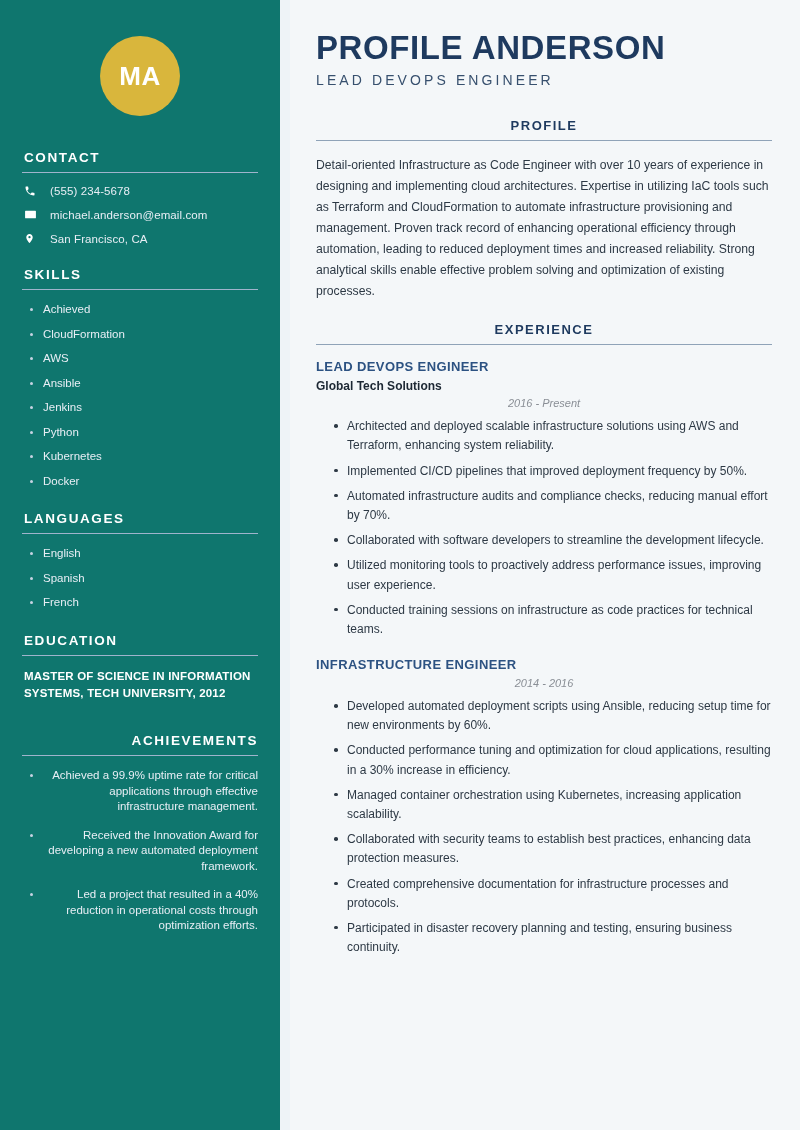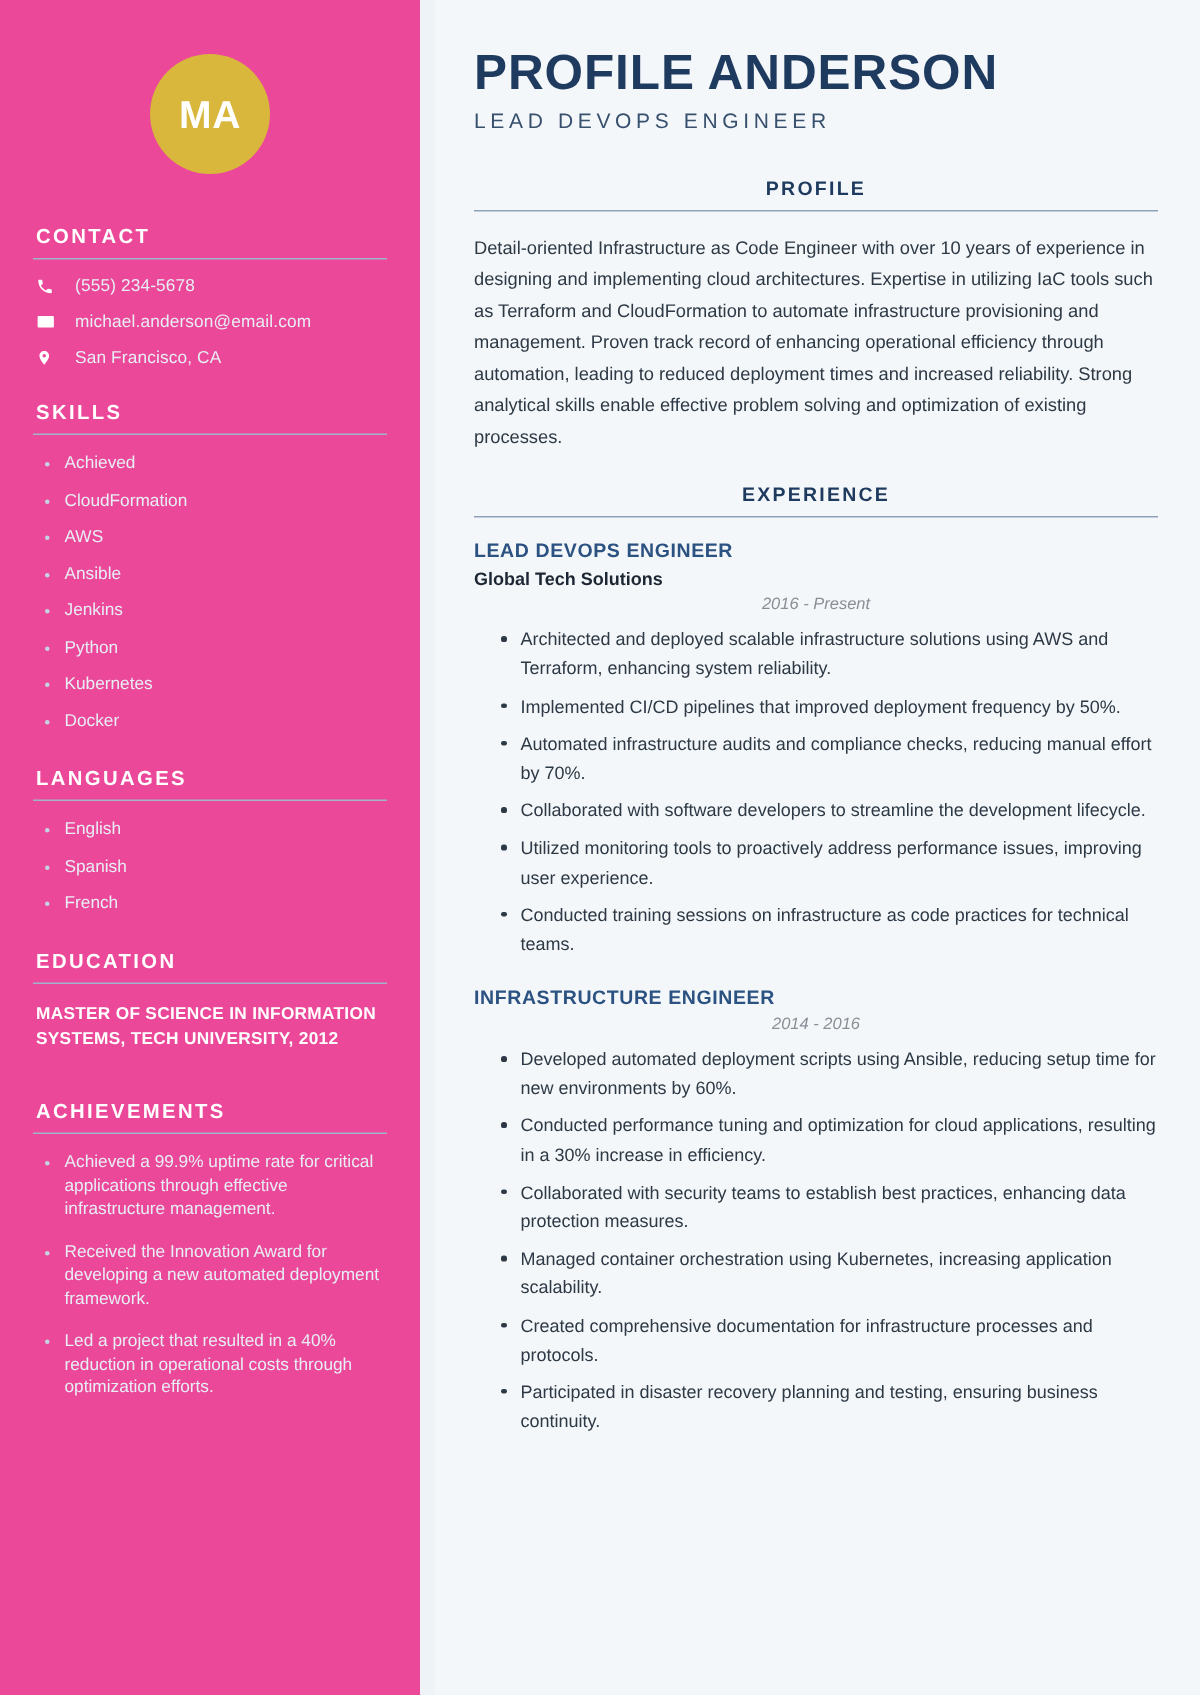"MA" .sidebar { background: #ec4899 -> #0f766e }
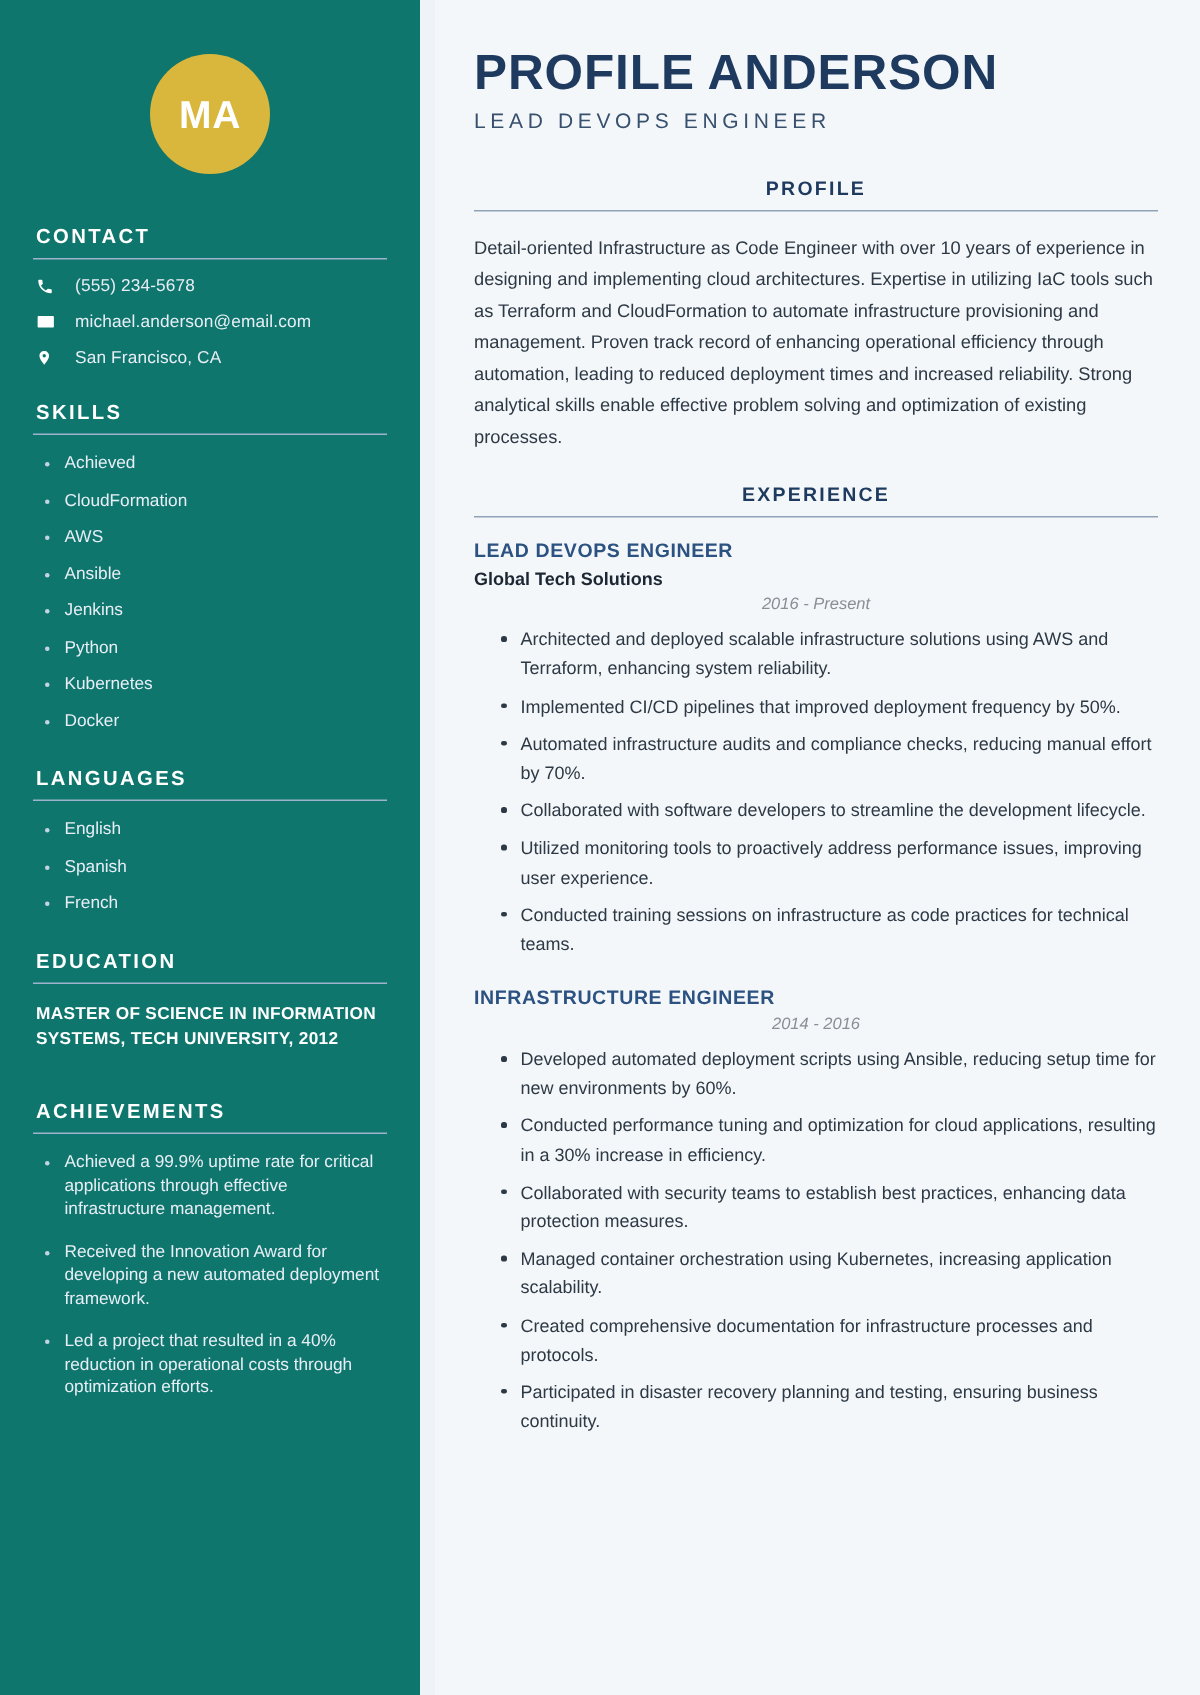"ACHIEVEMENTS" section.side-section { text-align: none -> right }
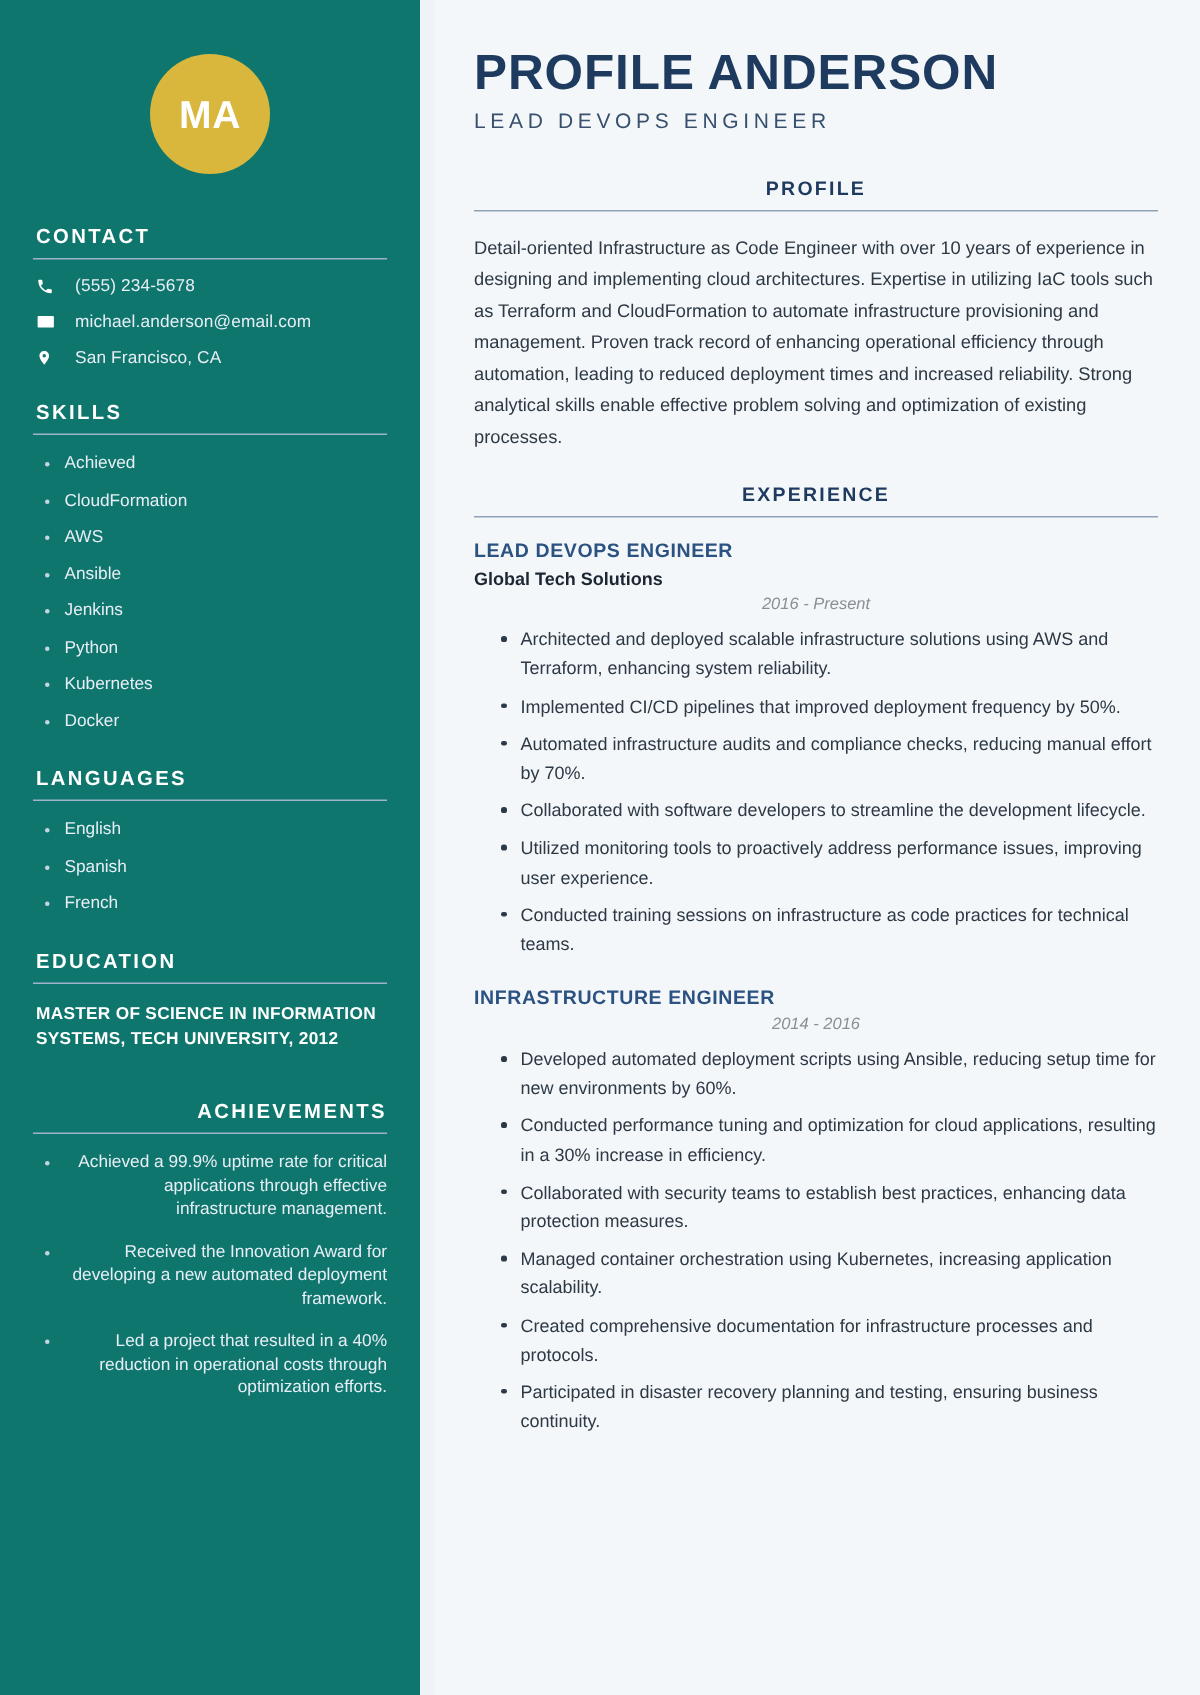"Collaborated with security teams to" li { order: before "Managed container orchestration using" -> after "Managed container orchestration using" }
